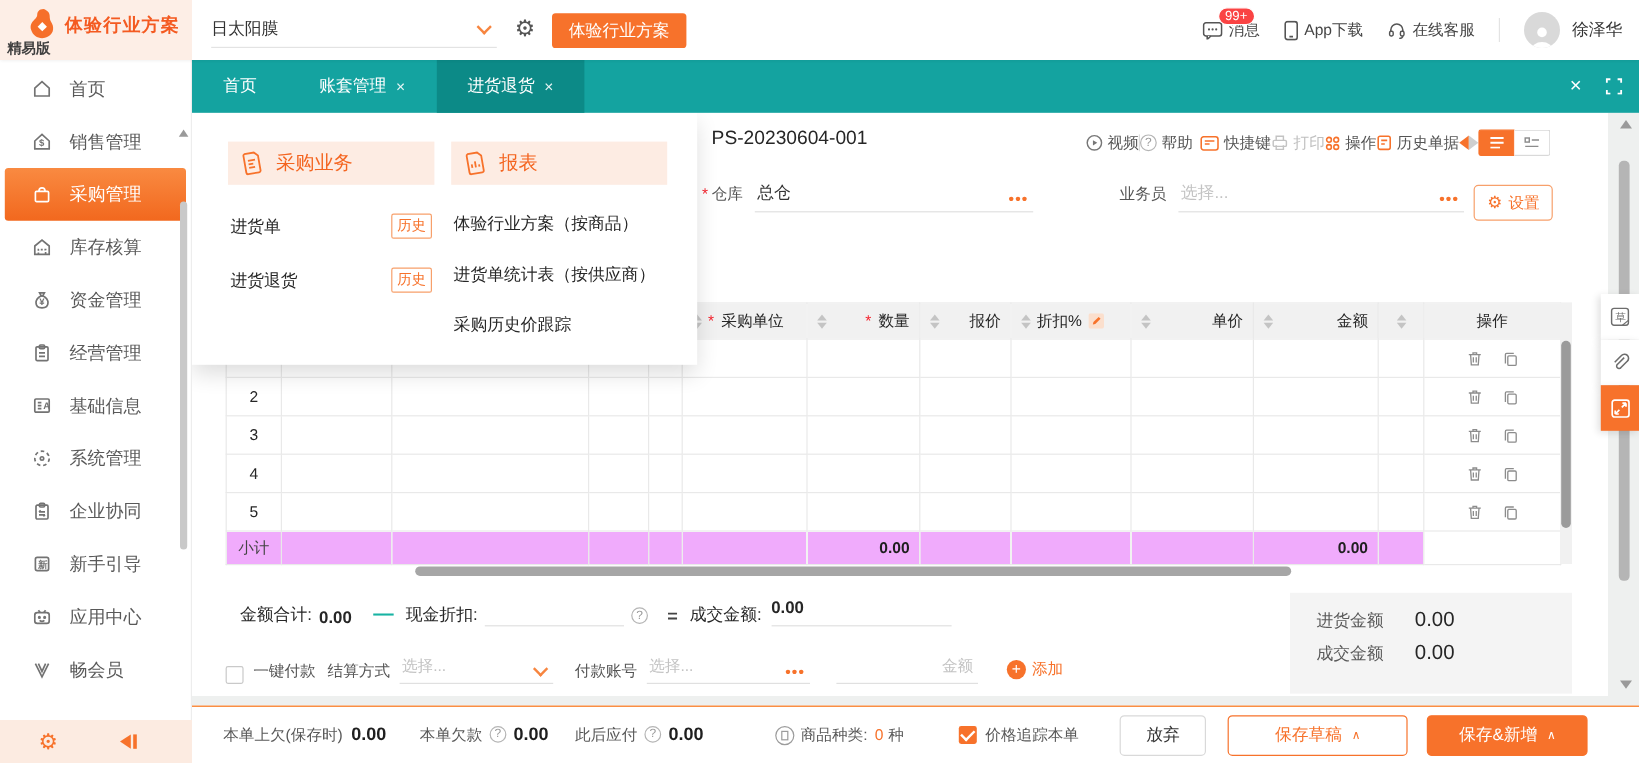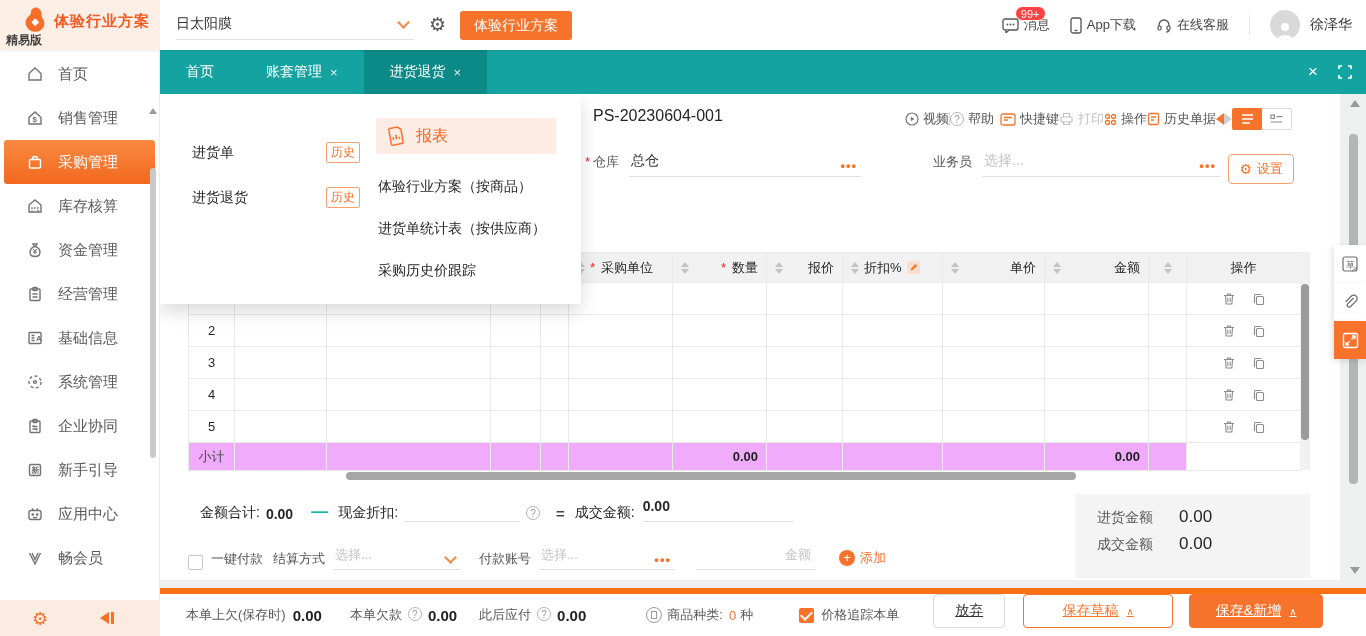"采购业务" div.mhead { html: none -> <div> <svg> <g> <path></path> <path></path> </g> </svg> <span>采购业务</span> </div> }
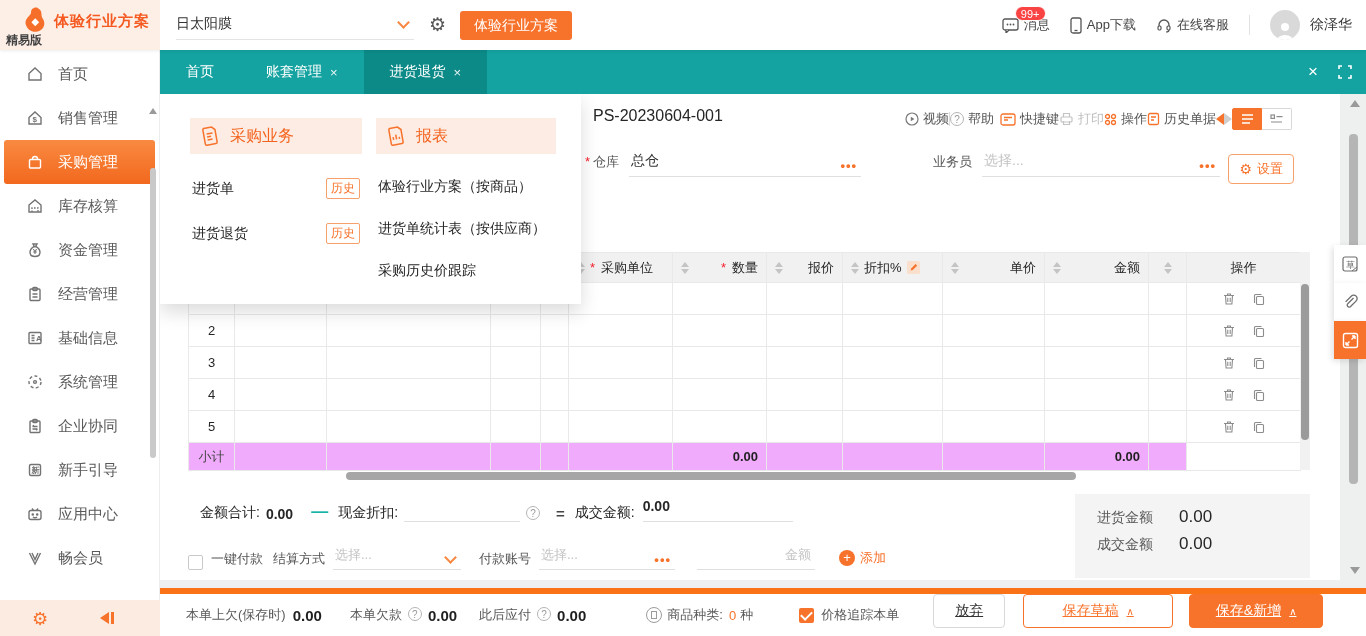"本单上欠(保存时)" .botbar { align-items: none -> center; border-top: 6px solid #f97316 -> 1px solid #f97316 }
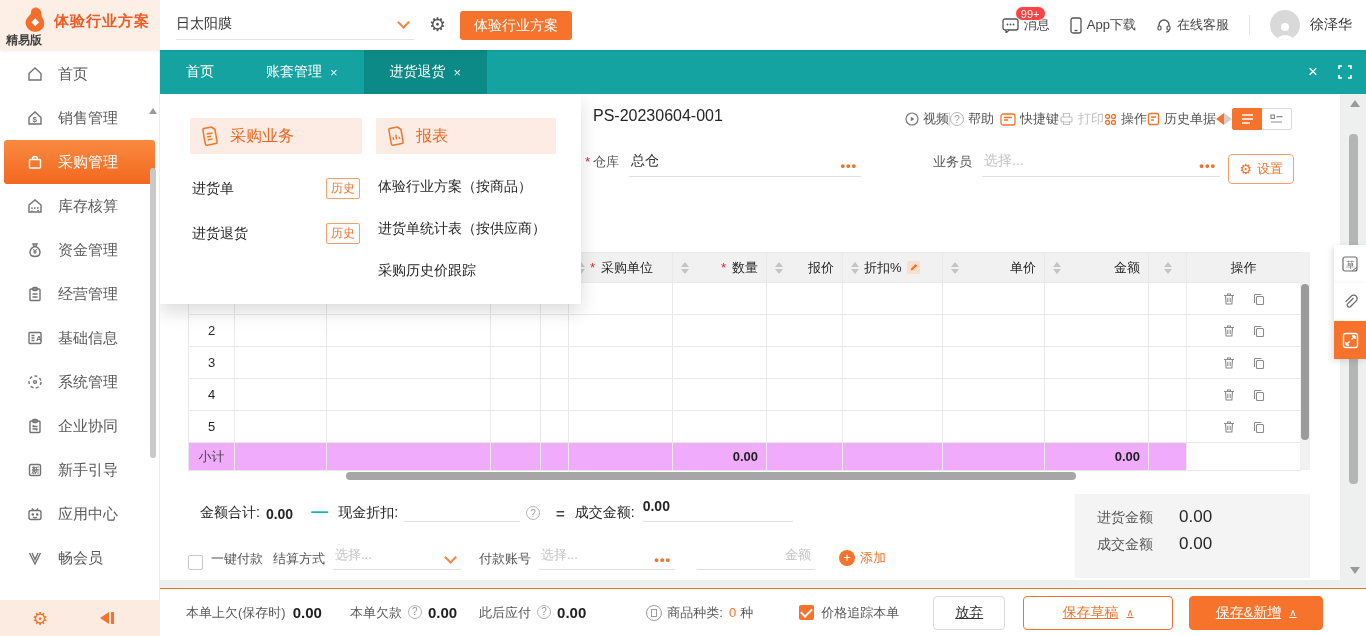"放弃" .btn { text-decoration: underline -> none }
